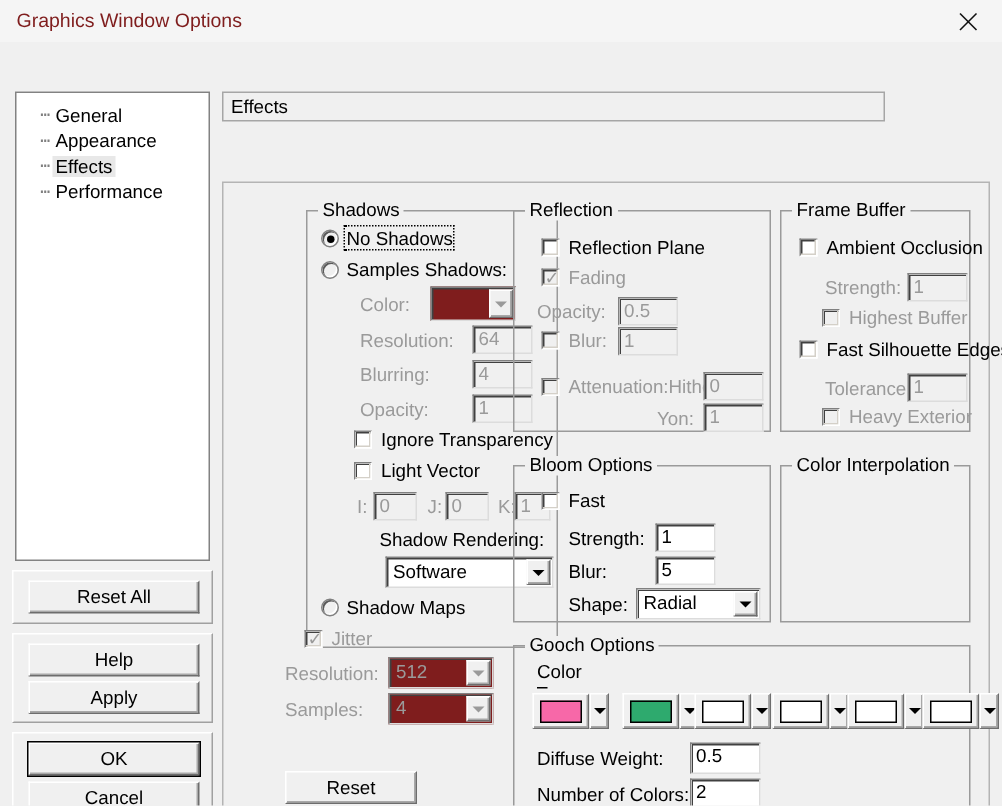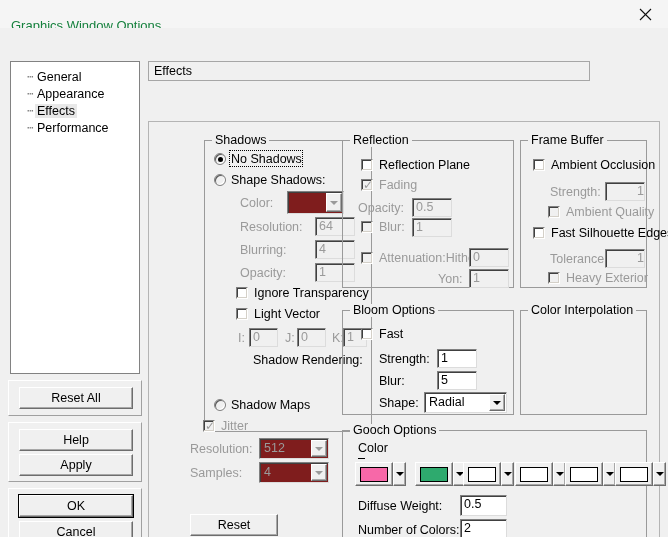"Graphics Window Options" .title-text { color: #15803d -> #7f1d1d; margin-top: 12px -> none }
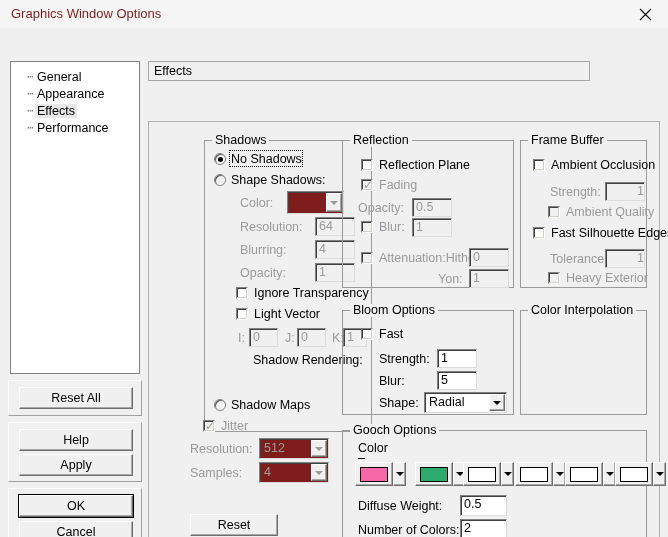"Frame Buffer" div.group { text-align: right -> none }
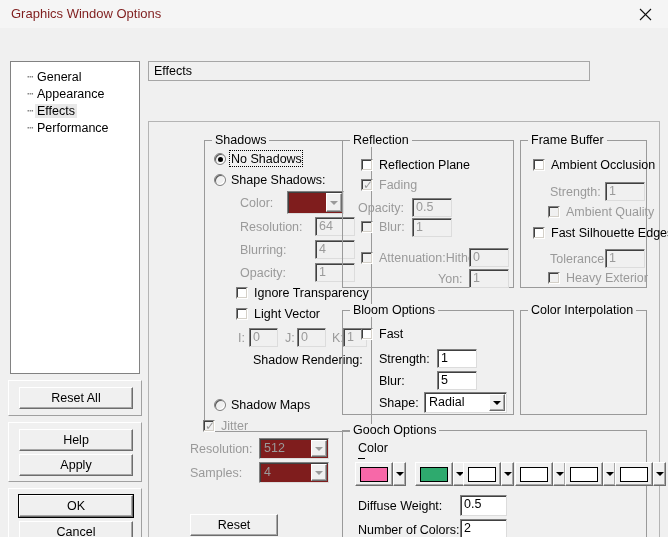"Shape Shadows:" div.lbl { text: Shape -> Samples }
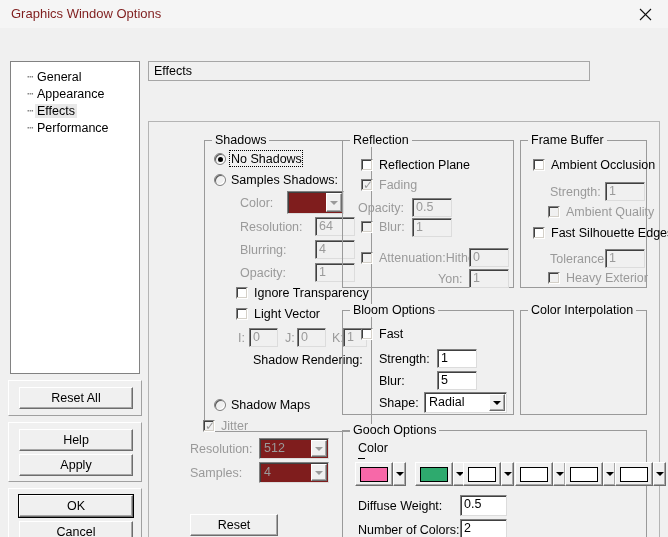"Ambient Quality" div.lbl { text: Ambient Quality -> Highest Buffer }
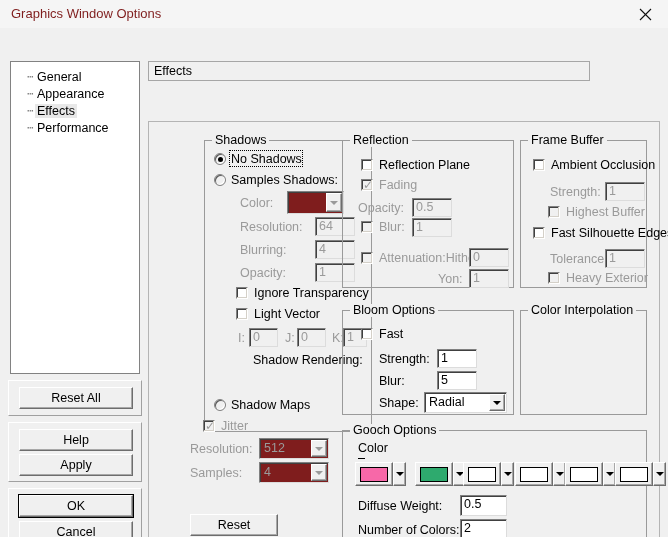"Software" div.combo { html: none -> <div> <span>Software</span> <span> <span></span> </span> </div> }
